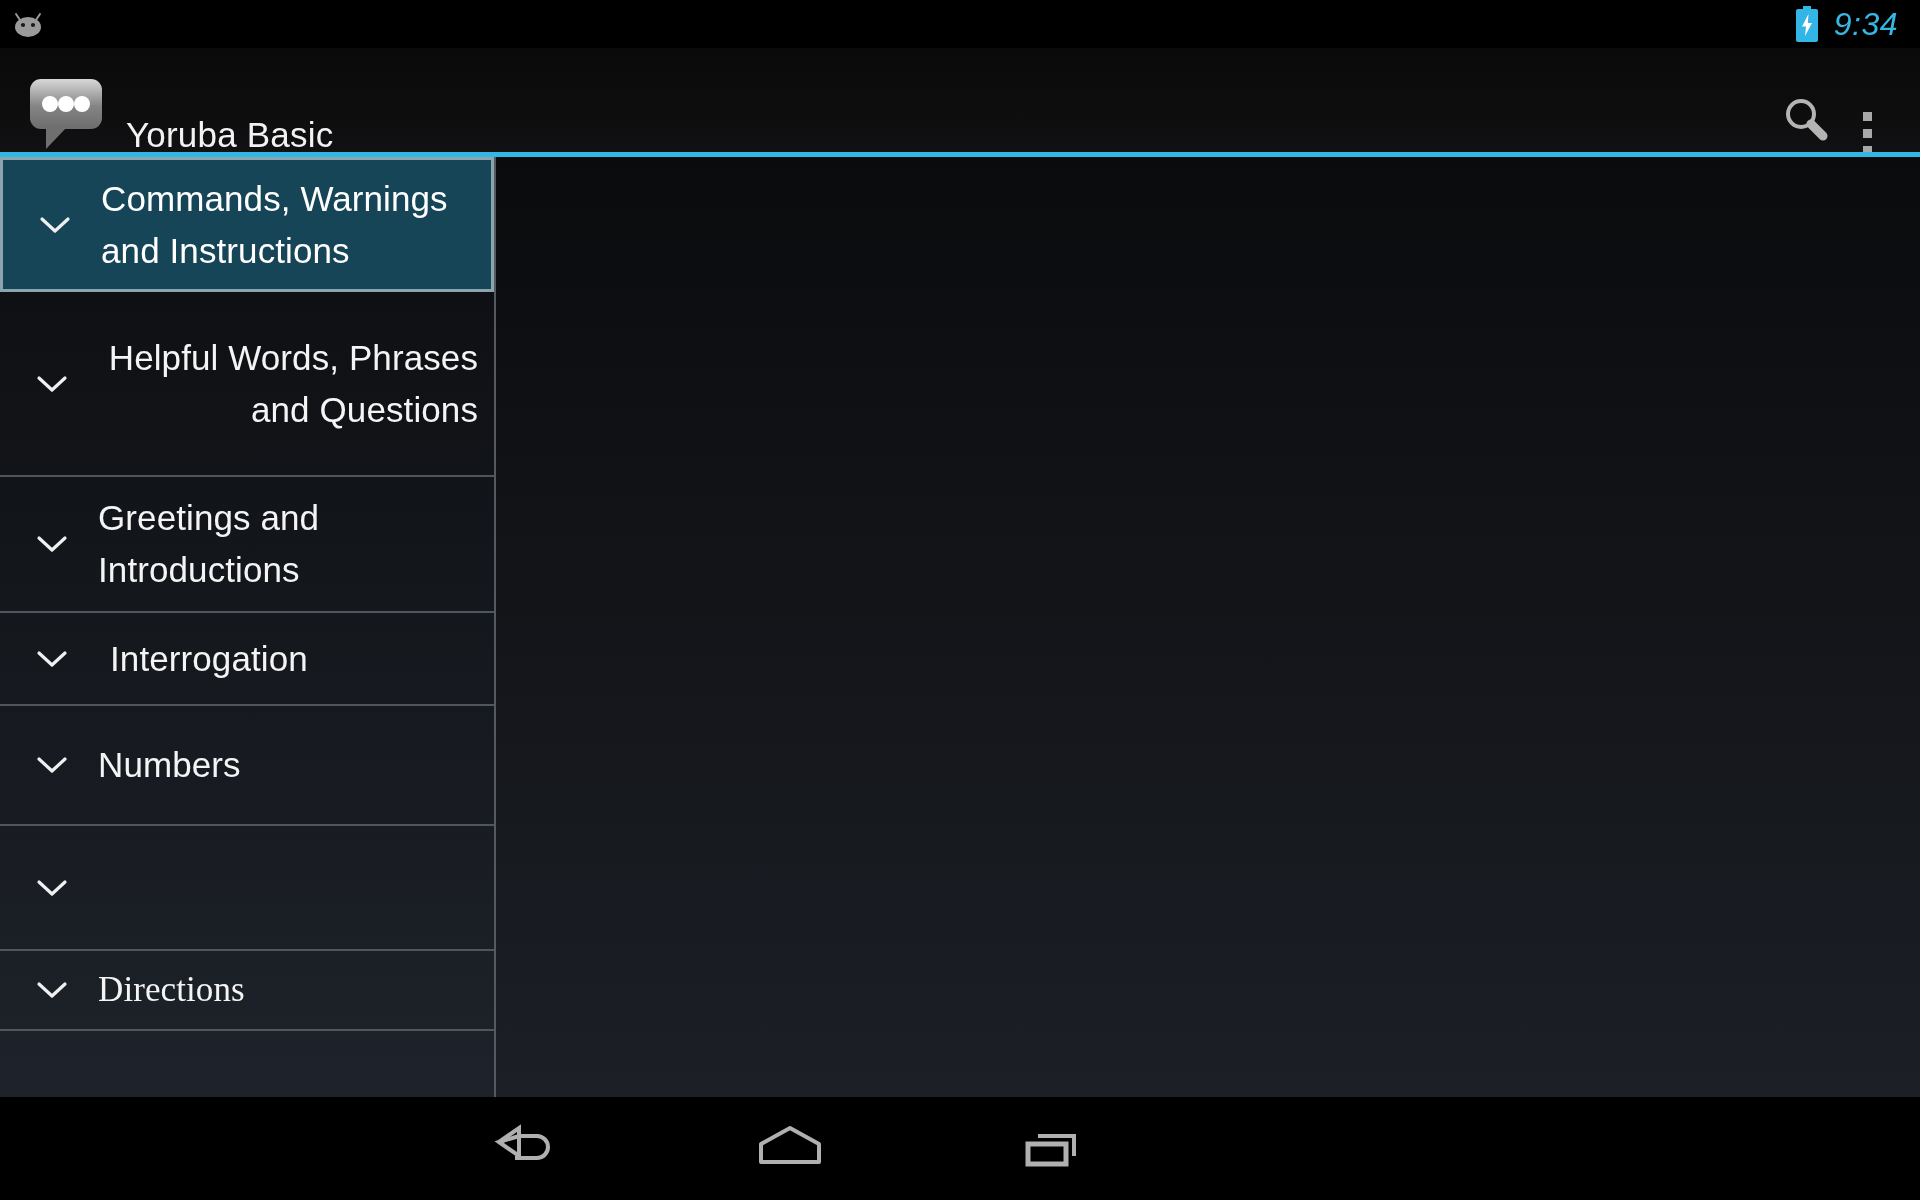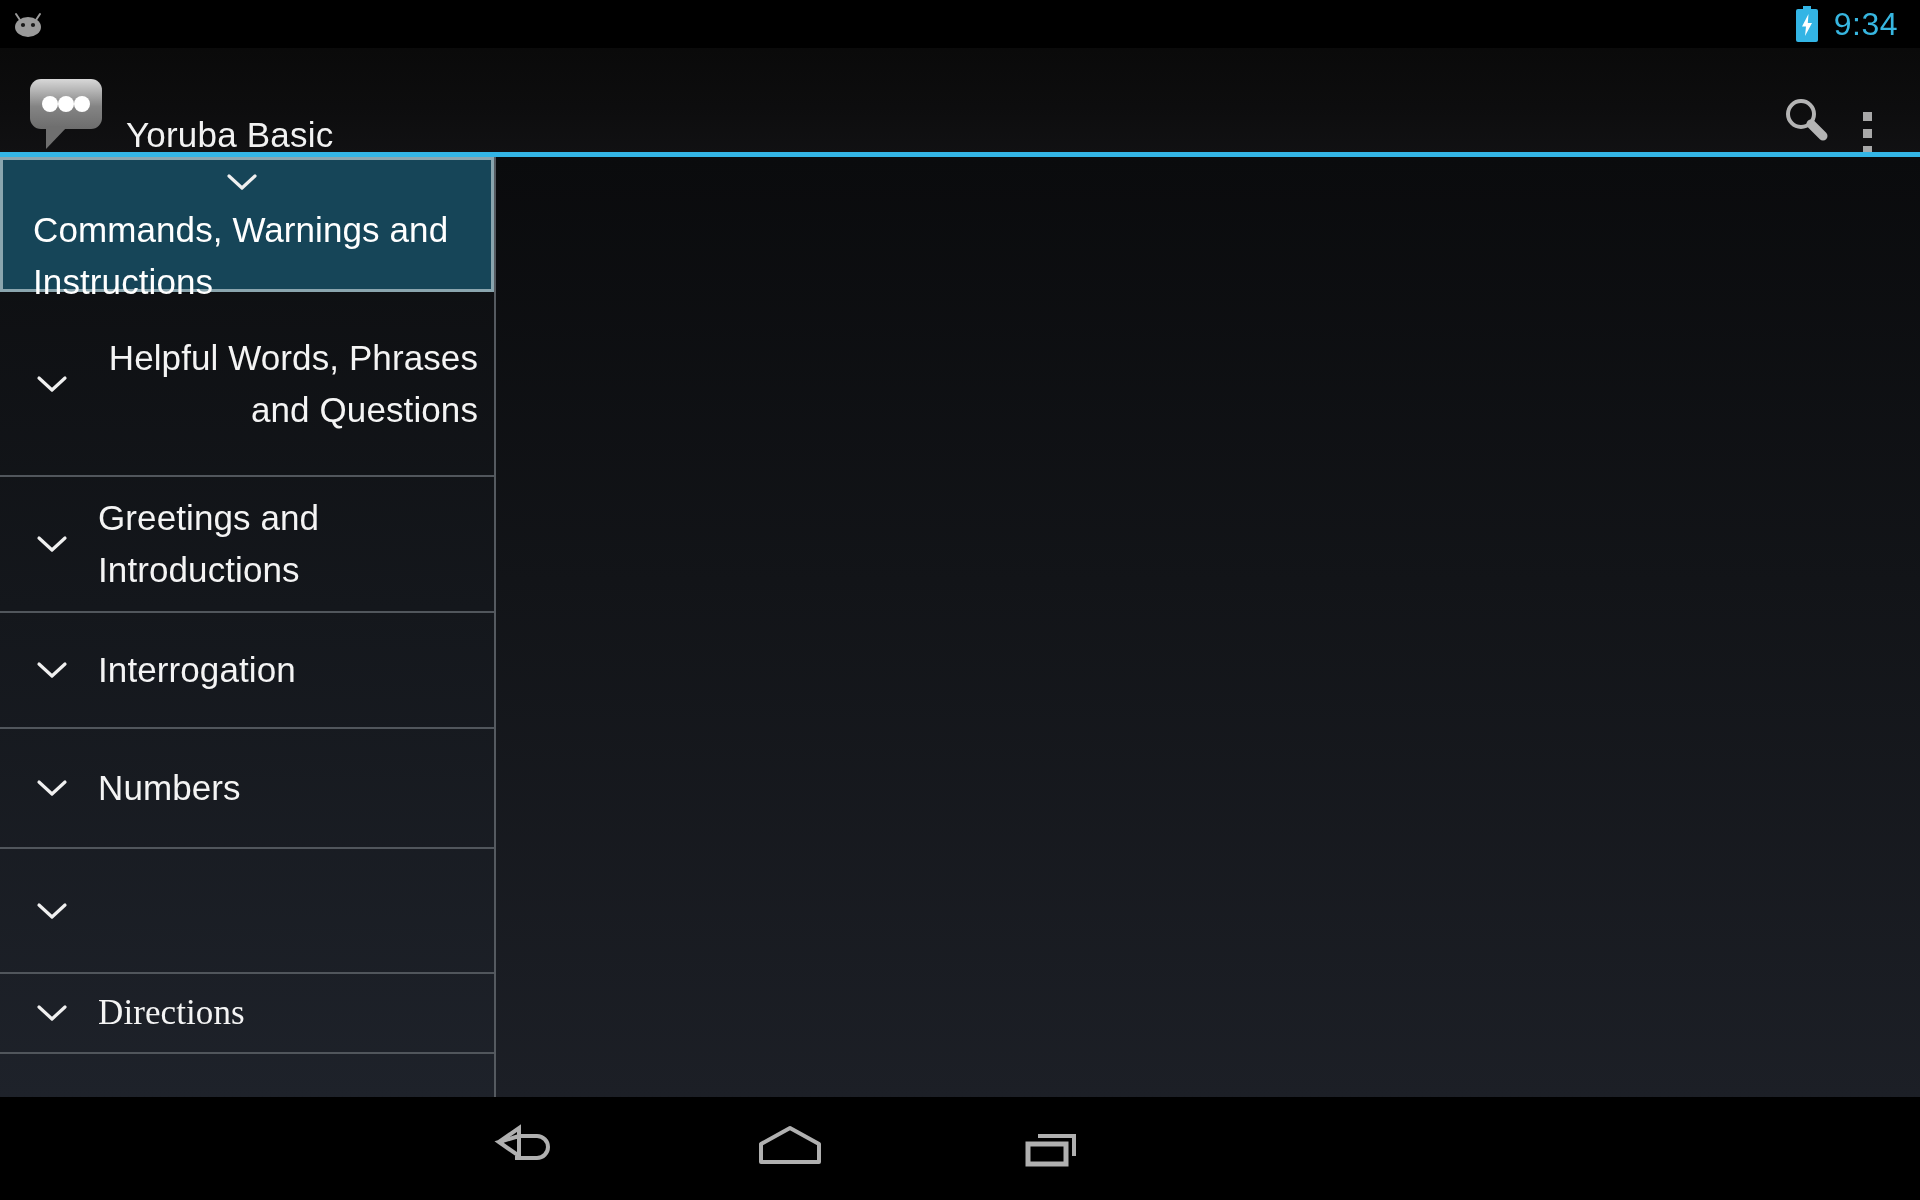"9:34" .status-bar { font-style: none -> italic }
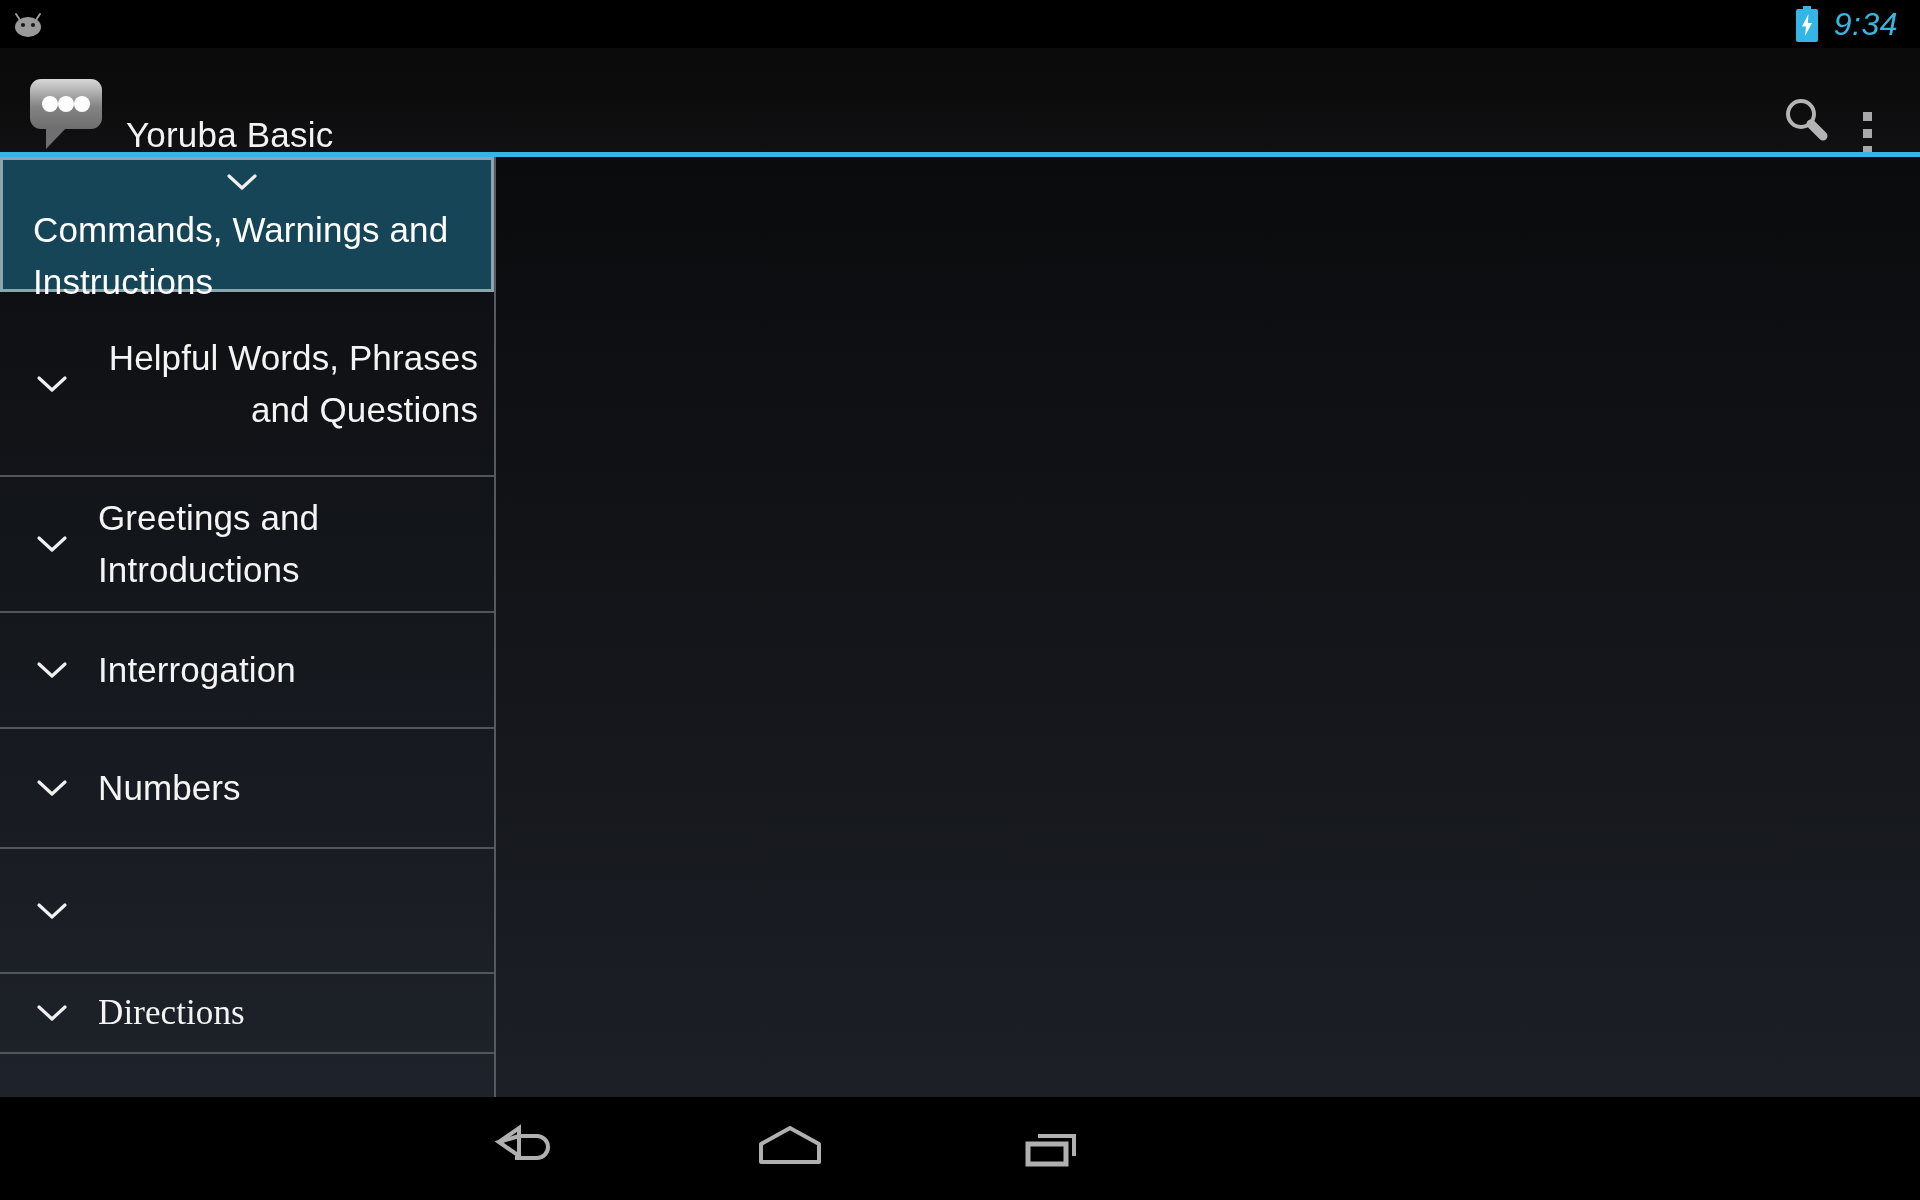"Commands, Warnings and Instructions" div.list-item { flex-direction: column -> none }
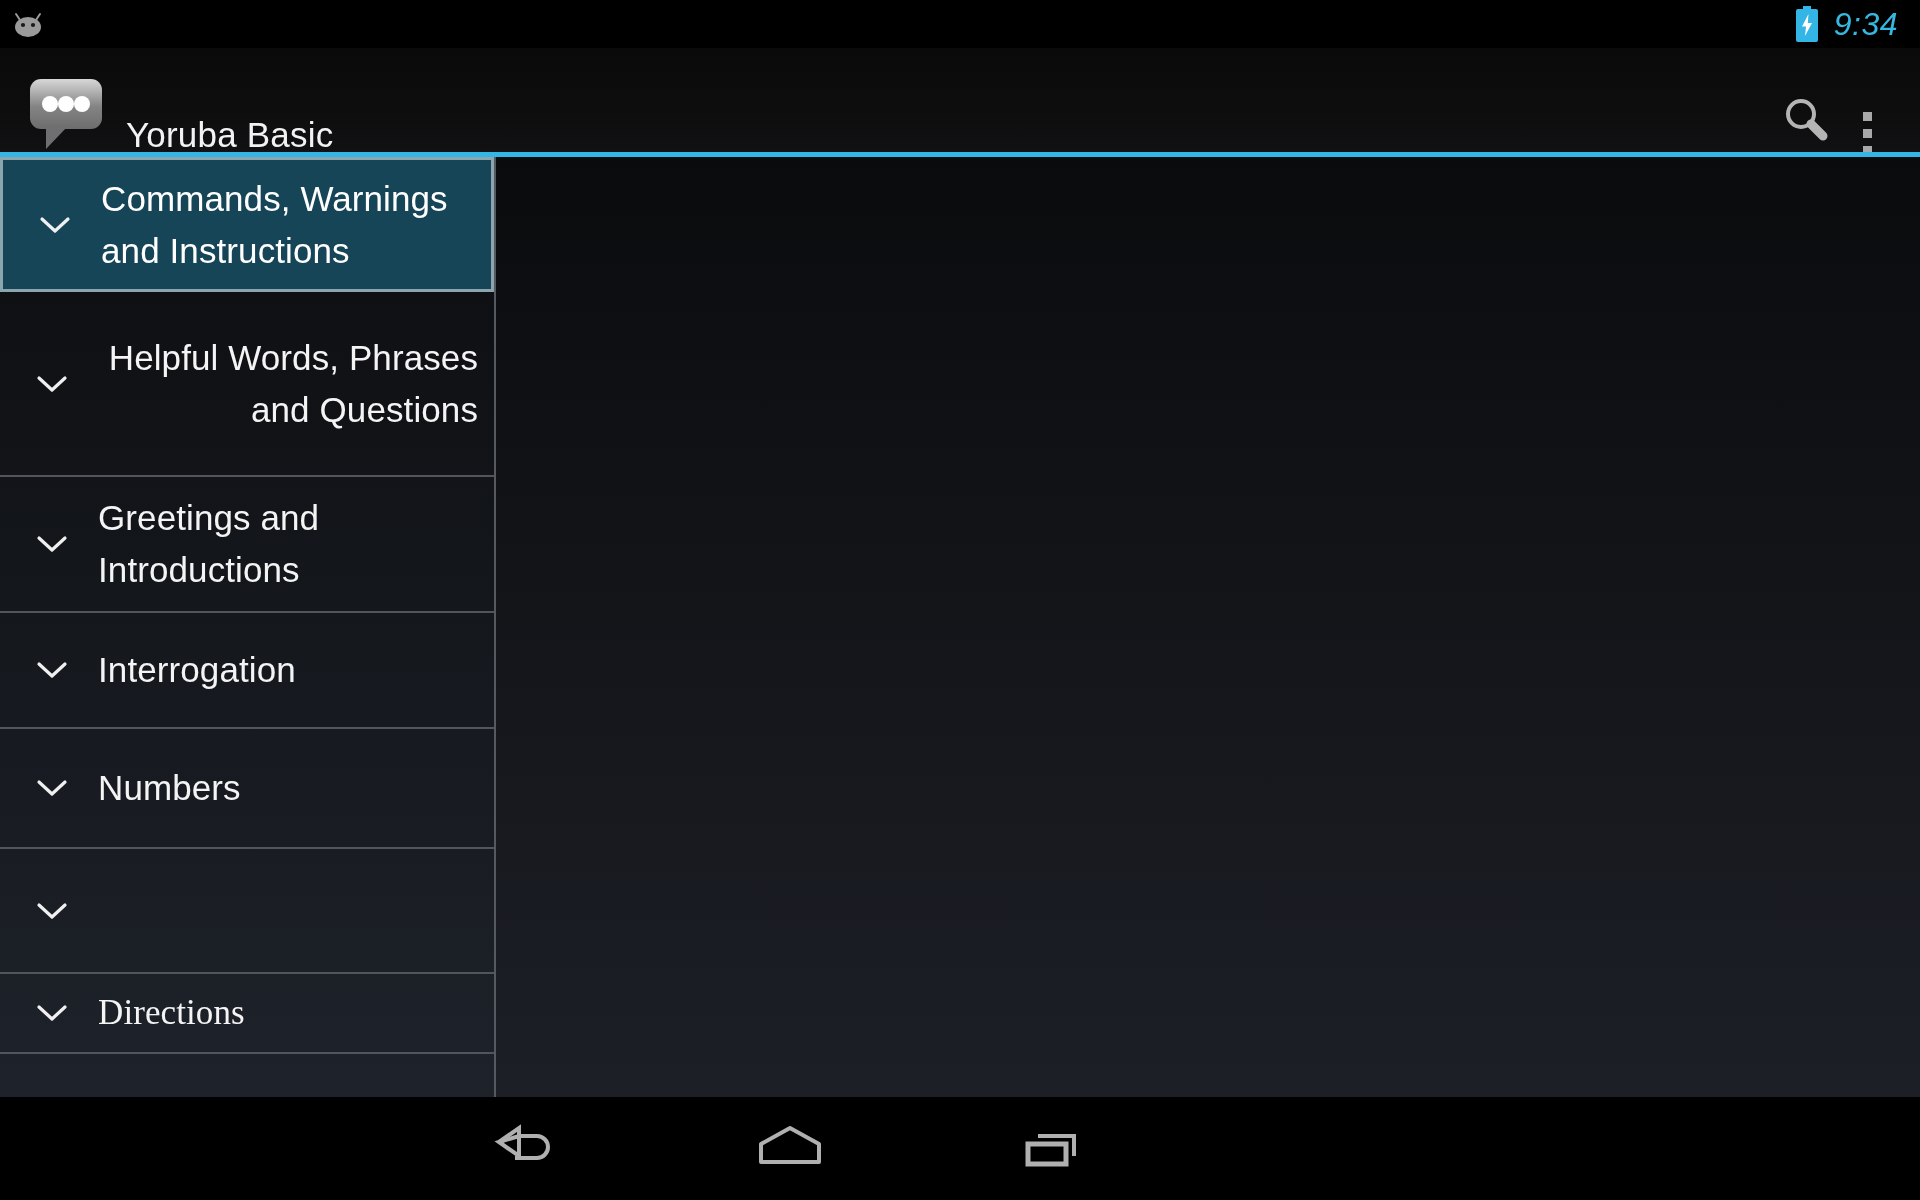"Interrogation" div.list-item { gap: none -> 12px; height: 116px -> 93px }
